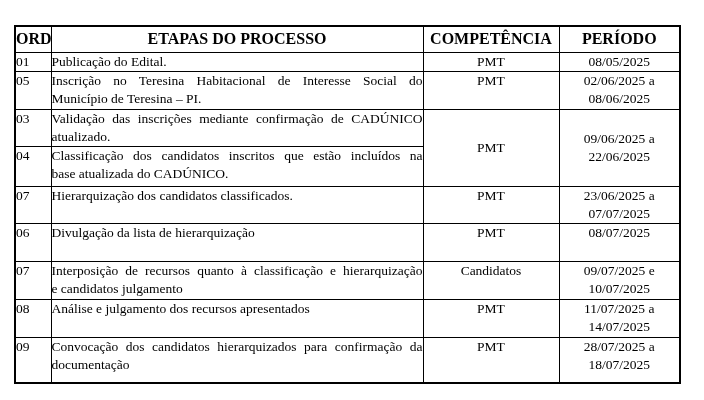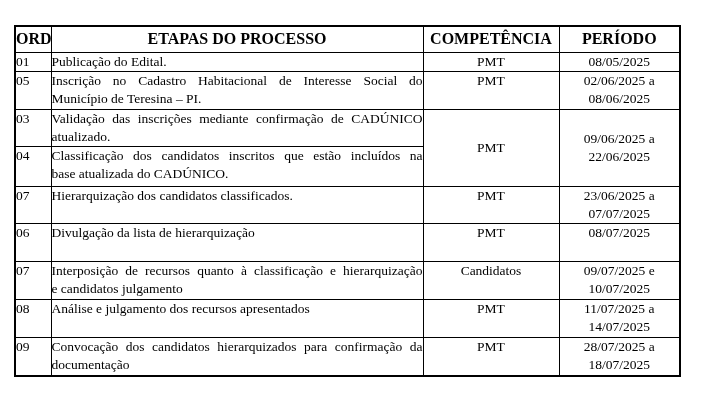"Inscrição no Cadastro Habitacional de" div.ln { text: Cadastro -> Teresina }
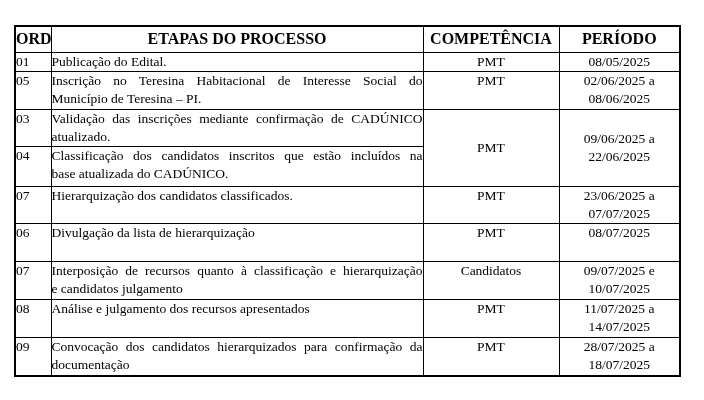"09" tr.rh-9 { height: 39px -> 46px }
